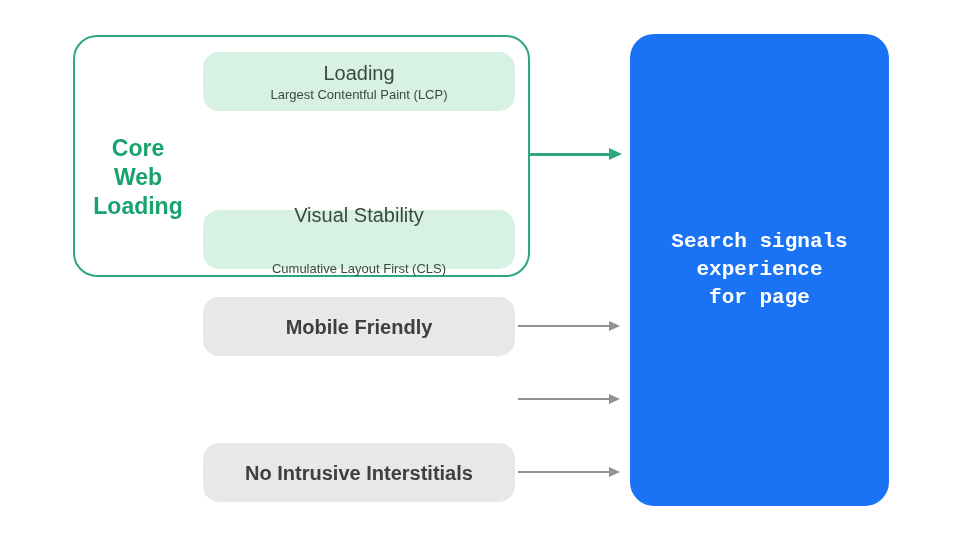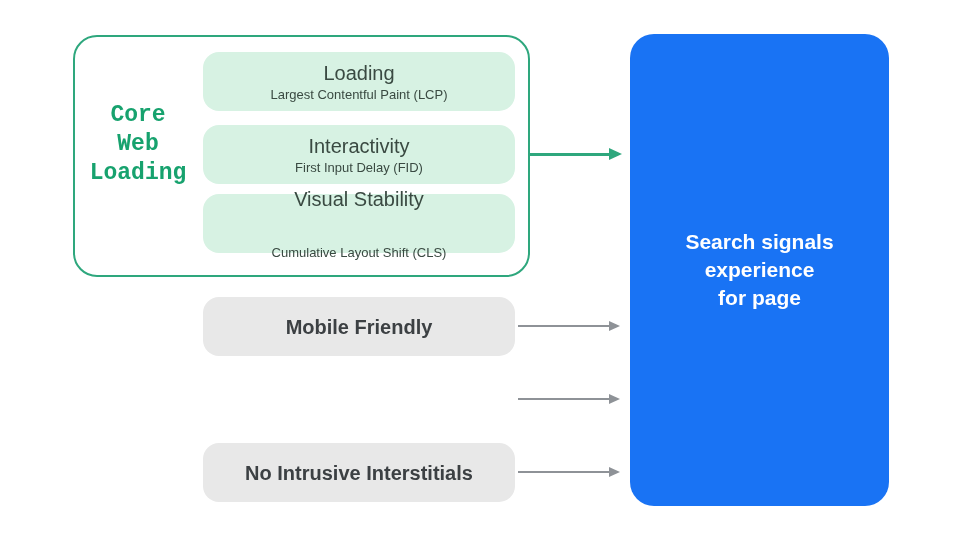"Core" .cwv-label { font-family: Liberation Mono, monospace -> none; top: 19px -> 52px }
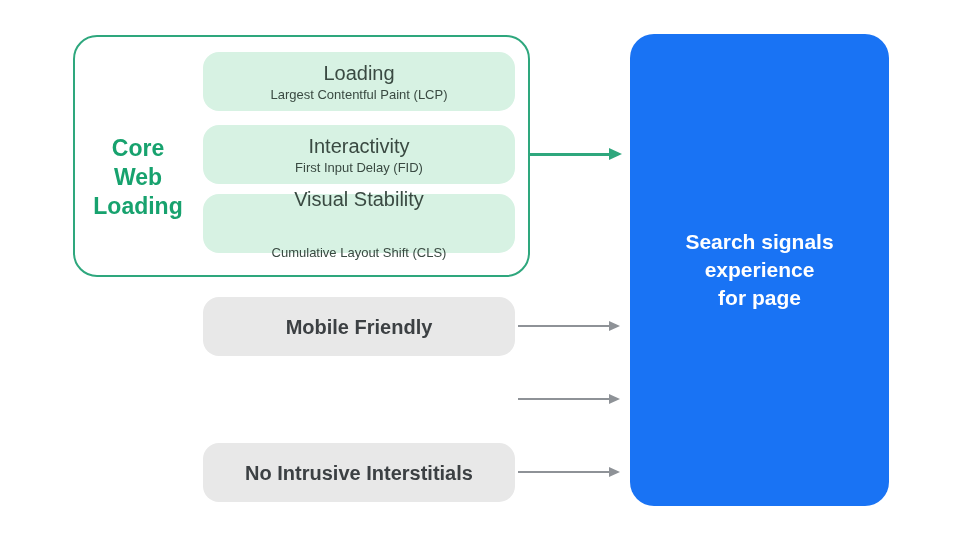"Interactivity" div.pill { html: <div> <div>Interactivity</div> <div>First Input Delay (FID)</div> </div> -> none }
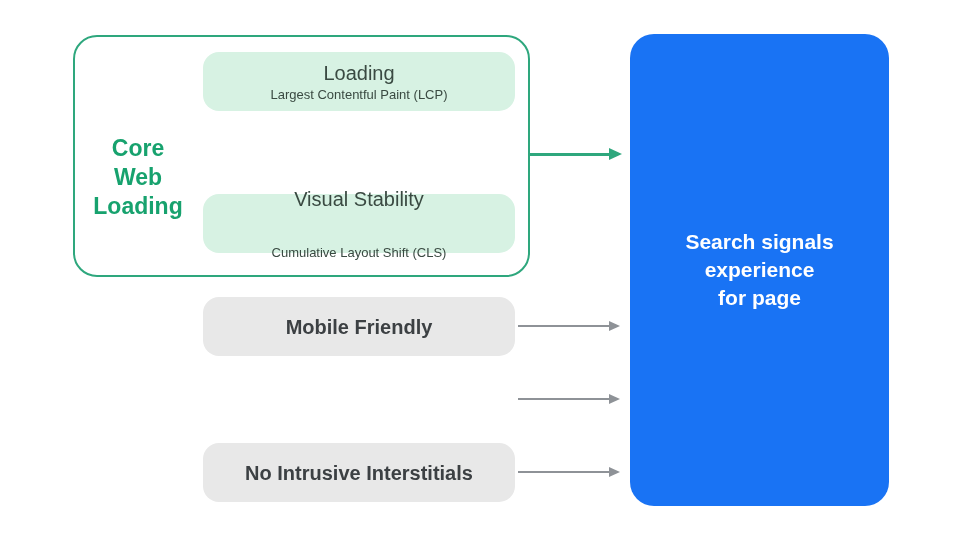"Visual Stability" .pill-visual { top: 194px -> 210px }
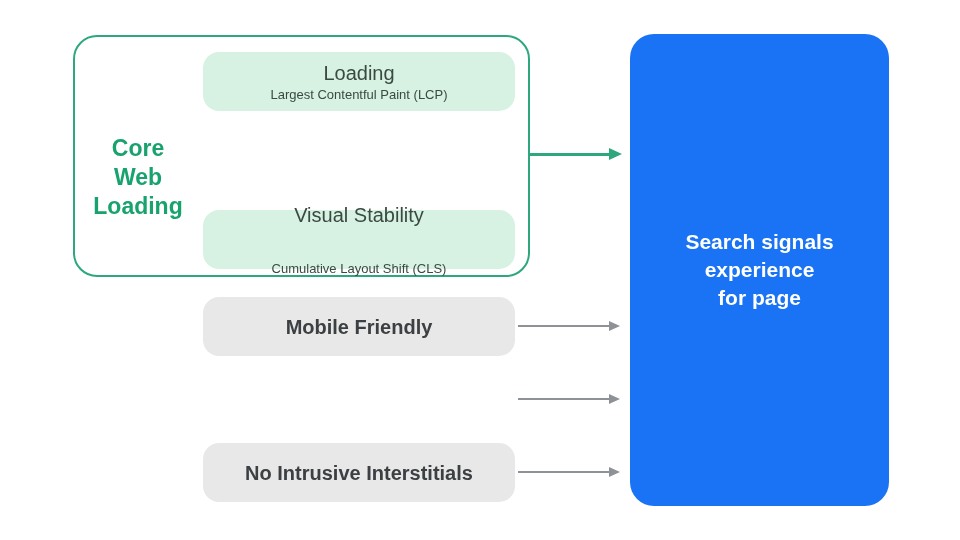"Search signals" .result-box { font-family: none -> Liberation Mono, monospace }
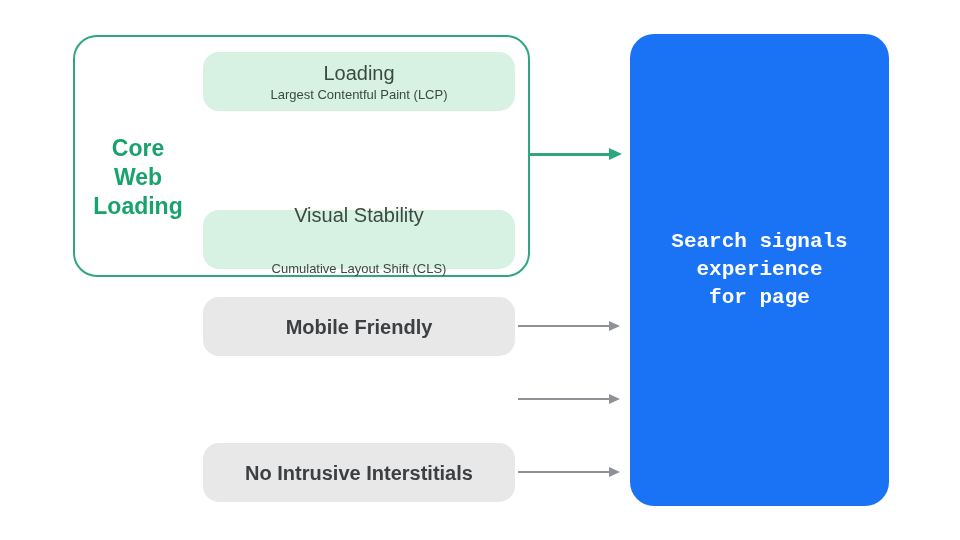"Cumulative Layout Shift (CLS)" div.subtitle { text: Shift -> First }
